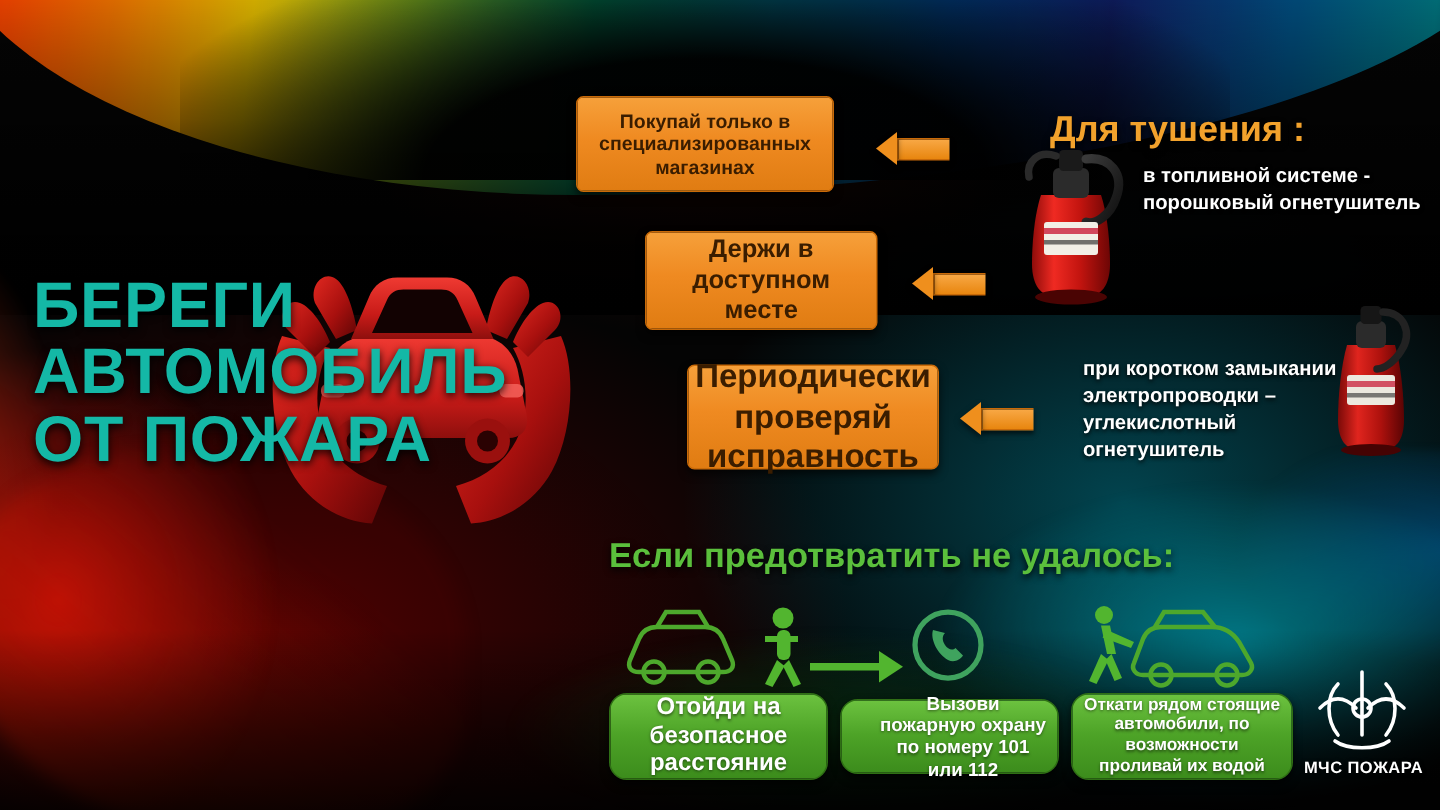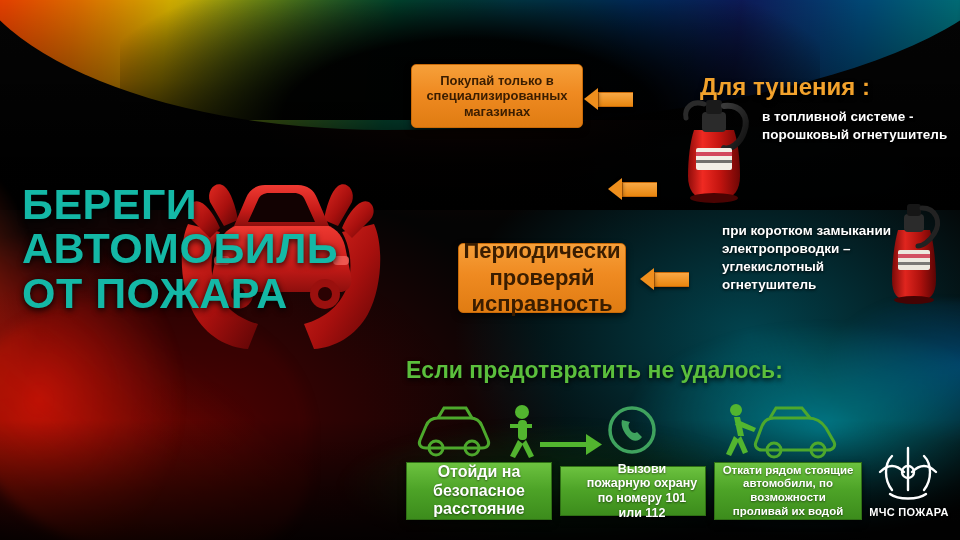"Покупай только в специализированных" #obox-1 { left: 411px -> 384px }
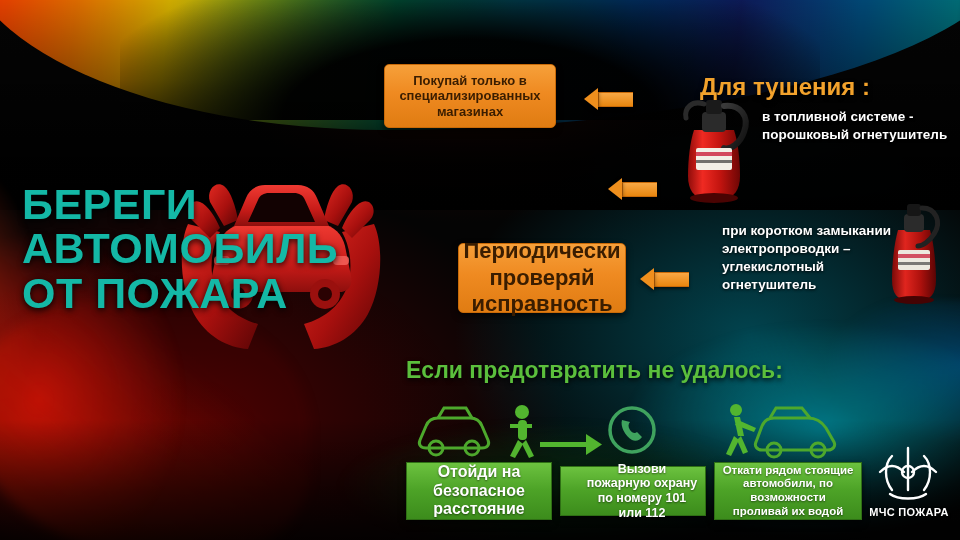"Держи в доступном месте" div.obox { html: none -> <div>Держи в доступном месте</div> }
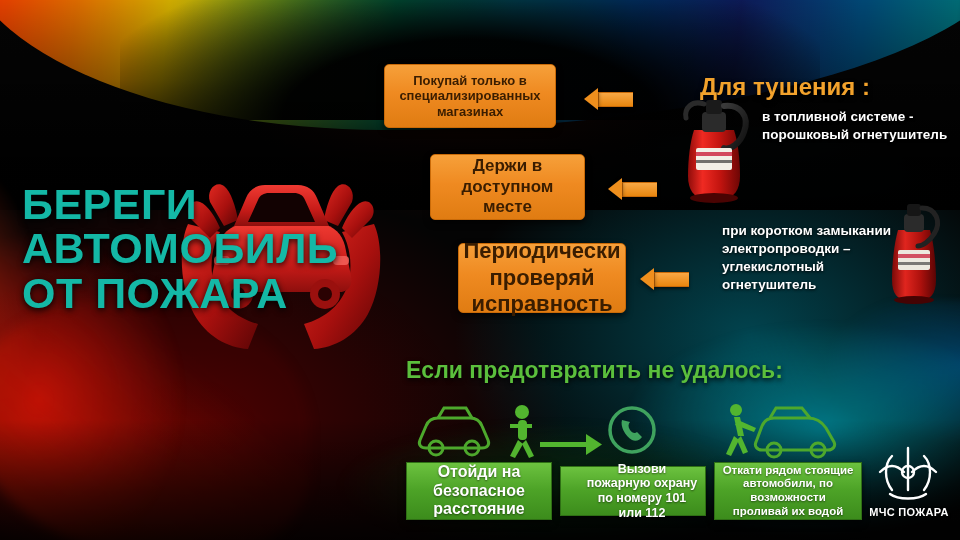"при коротком замыкании электропроводки –" #ext-text-2 { top: 222px -> 237px }
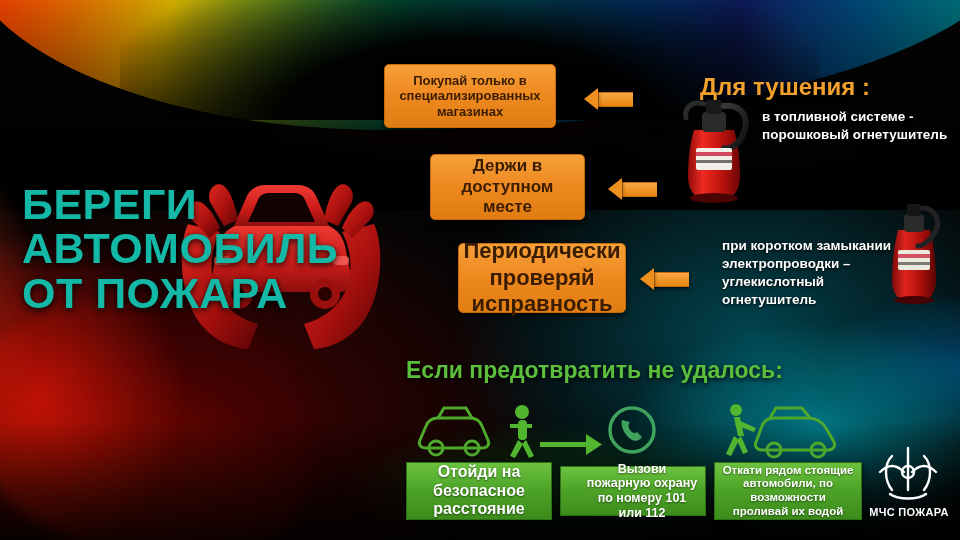"Отойди на безопасное расстояние" .gbox { border-radius: 0 -> 12px }
